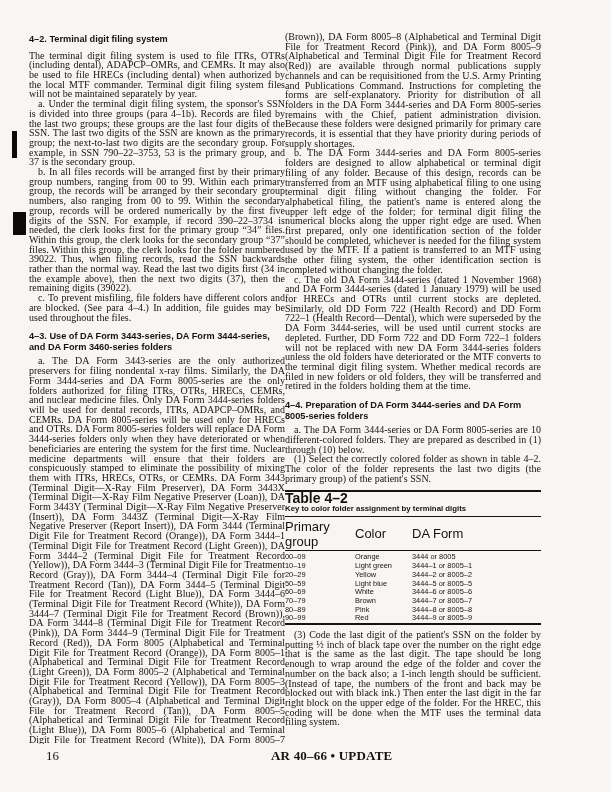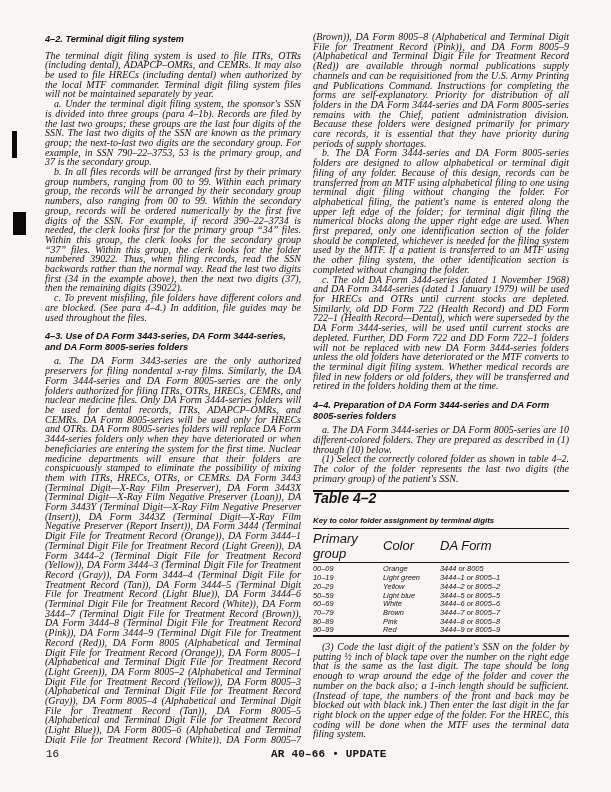"4–2. Terminal digit filing system" .columns { font-style: italic -> none; gap: 12px -> none; left: 45px -> 29px }
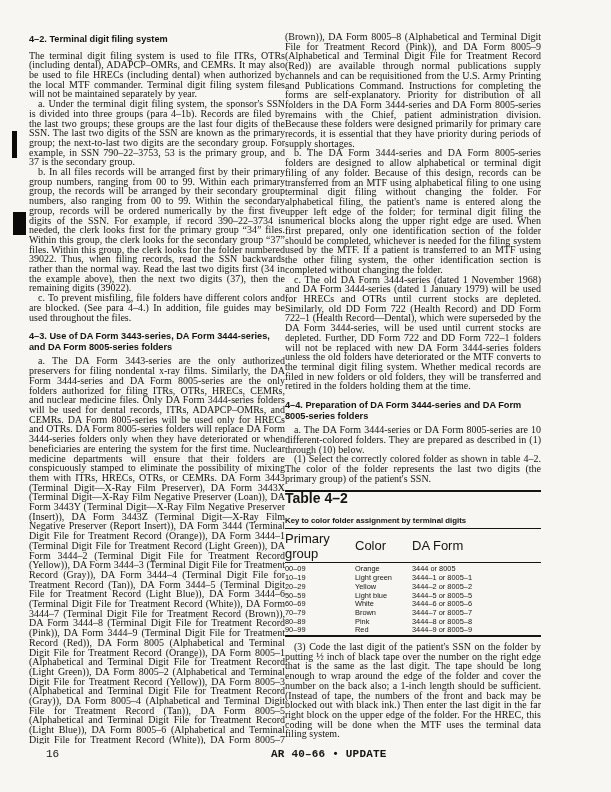"4–3. Use of DA Form" h3.heading { text: 8005-series -> 3460-series }
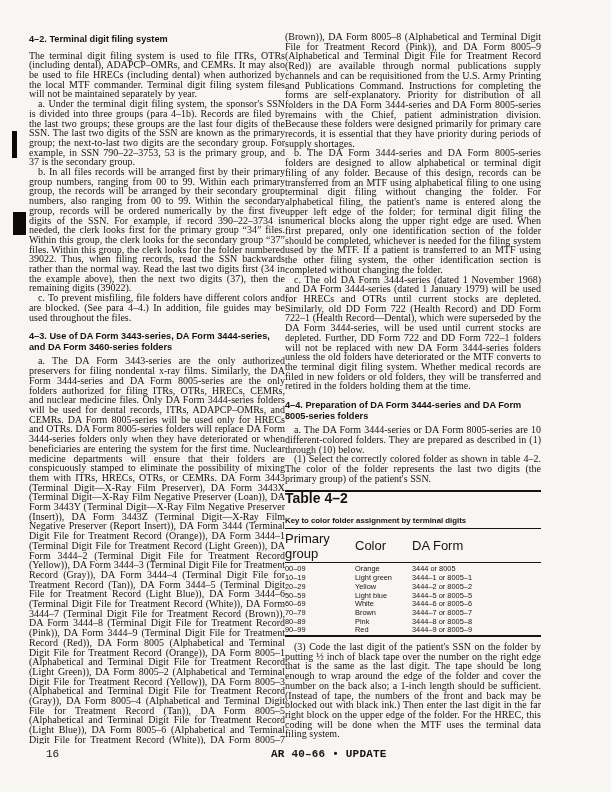"Key to color folder assignment" .tbl-subtitle { margin: 12px 0 3px 0 -> 0 0 3px 0 }
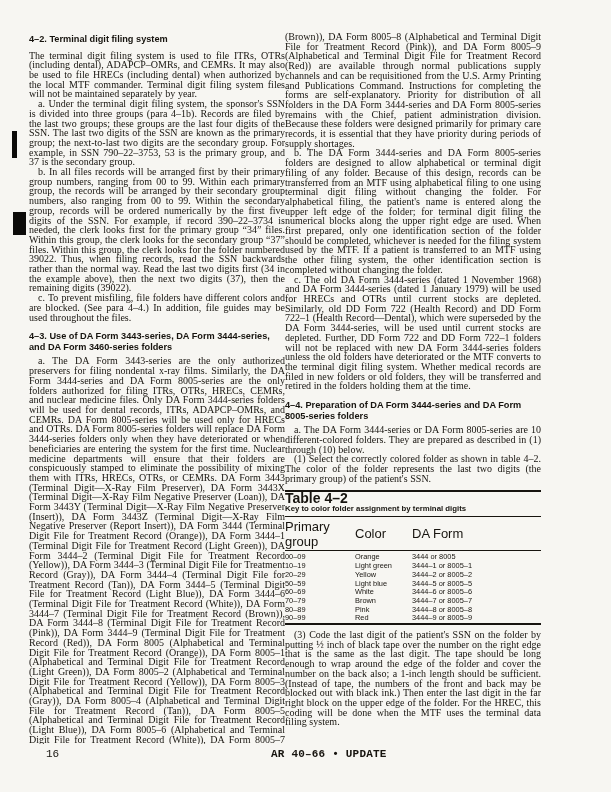"16" .footer { font-family: Liberation Mono, monospace -> Liberation Serif, serif; font-size: 11px -> 13px }
